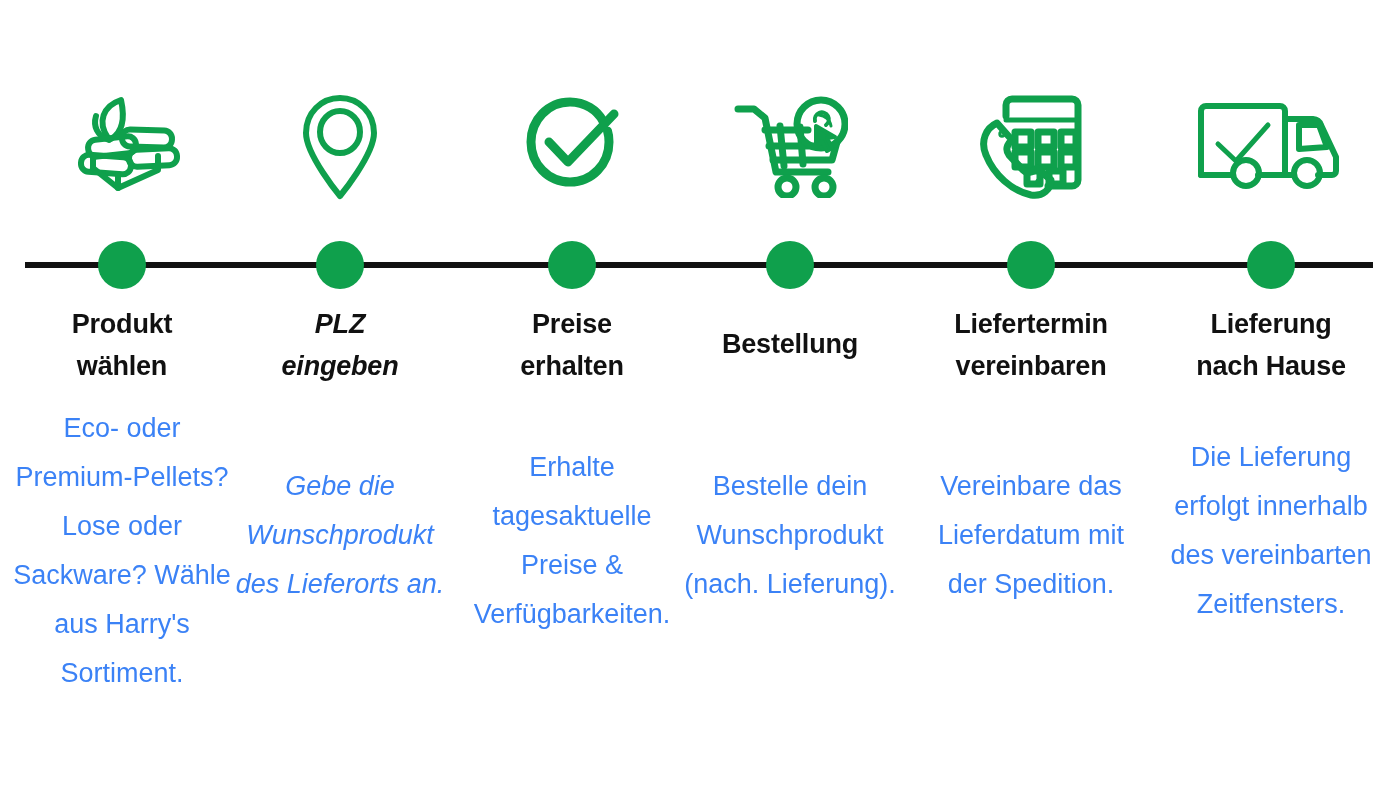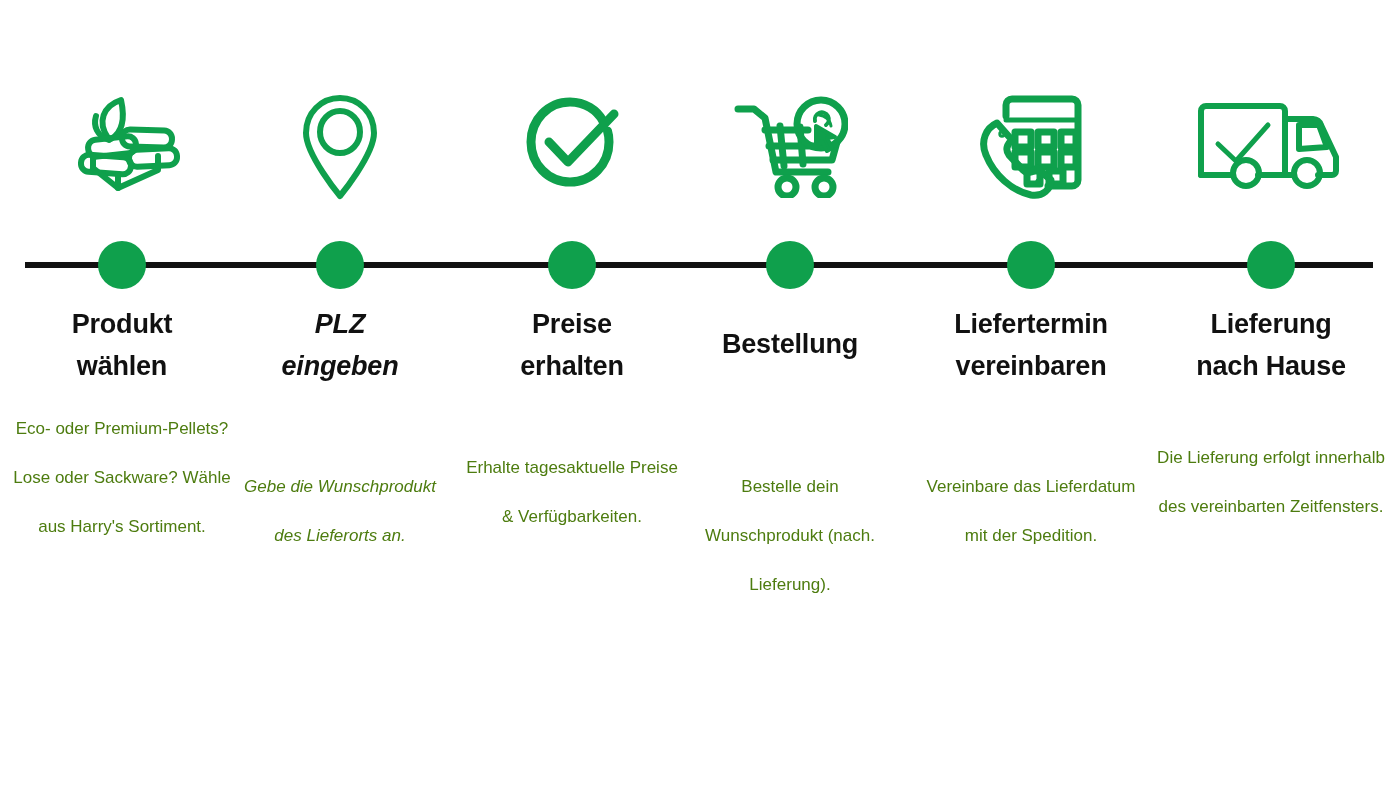"Eco- oder Premium-Pellets? Lose oder" .step-desc { color: #4d7c0f -> #3b82f6; font-size: 17px -> 27px }
